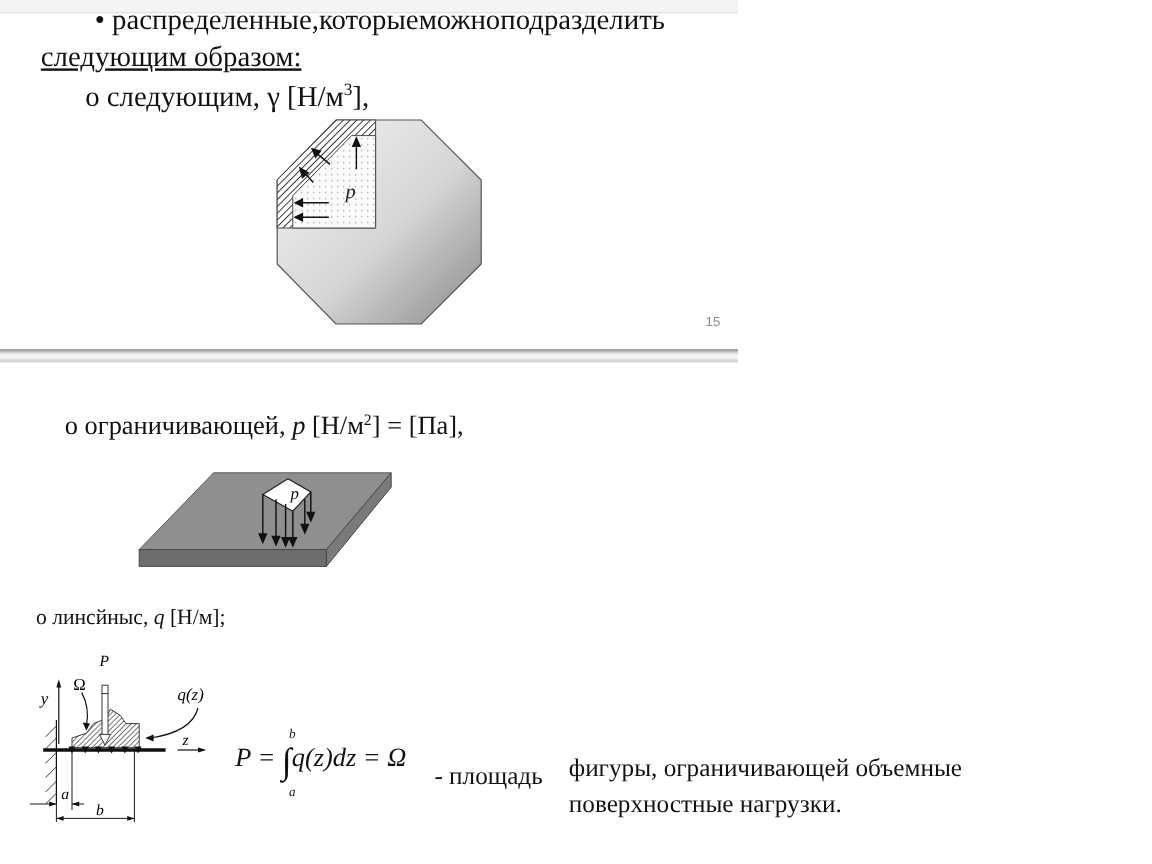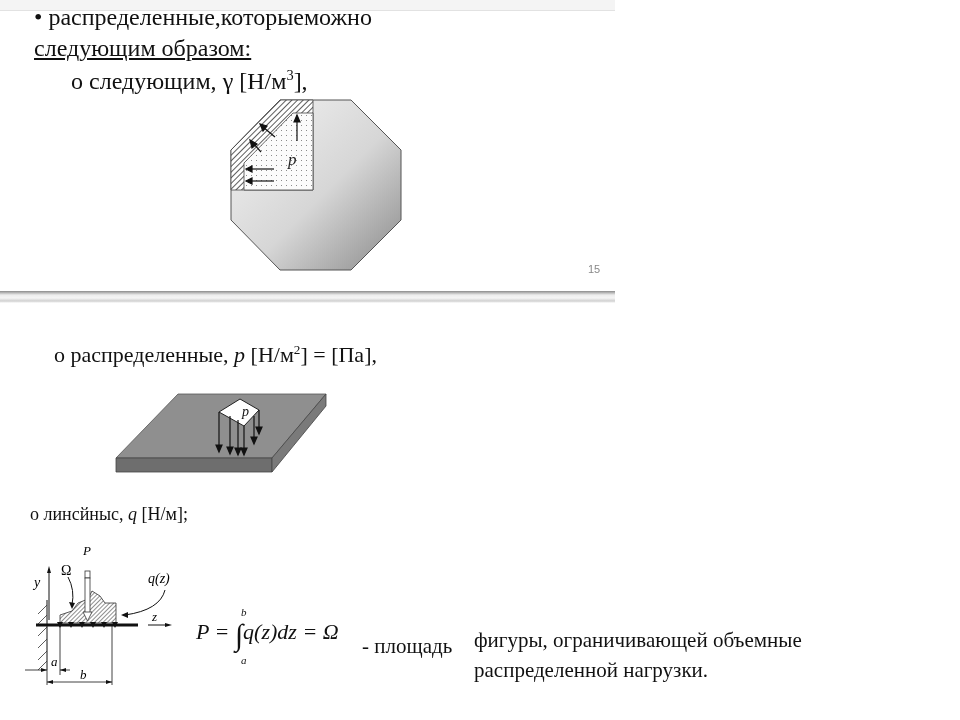"• распределенные," .slide1-line1 { justify-content: flex-start -> center }
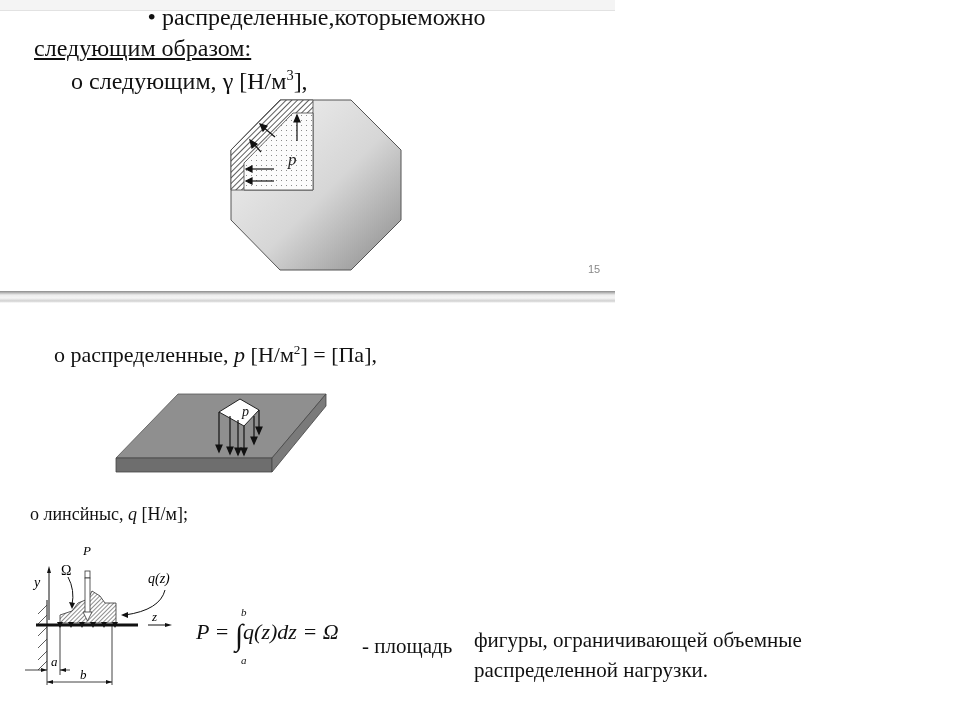"подразделить" span { html: none -> <span>подразделить</span> }
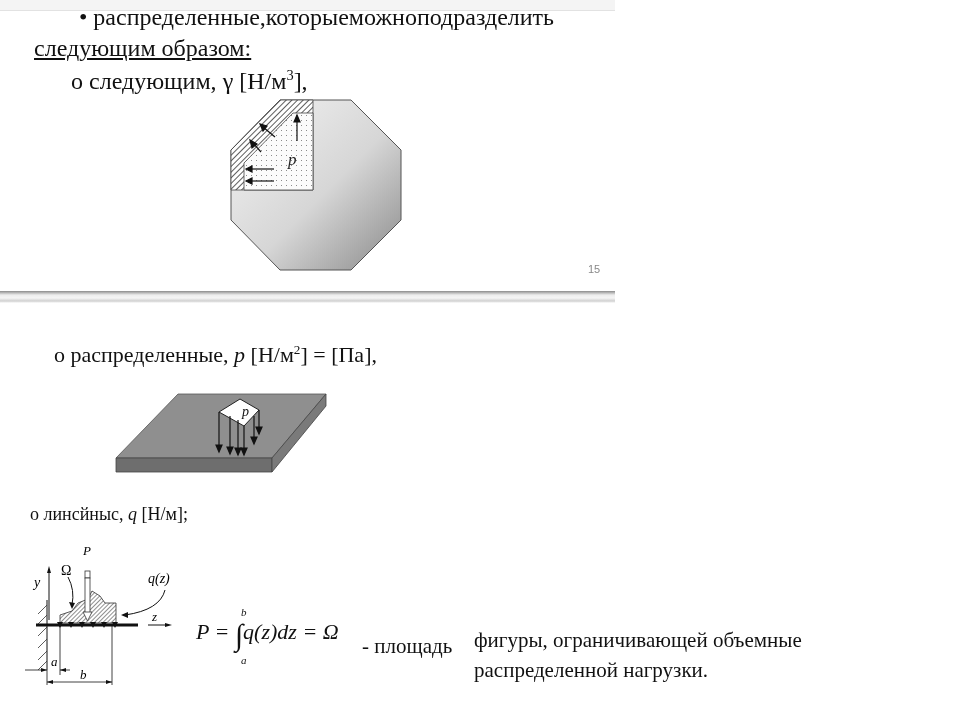"o распределенные," span { text: распределенные -> ограничивающей }
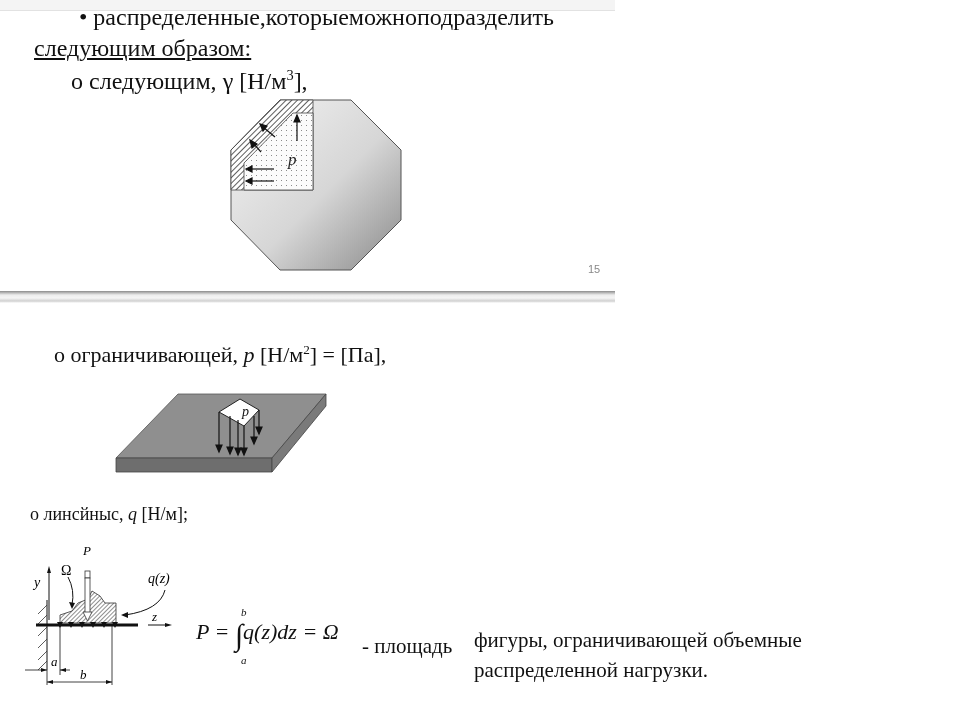"распределенной нагрузки." div.t { text: распределенной -> поверхностные }
